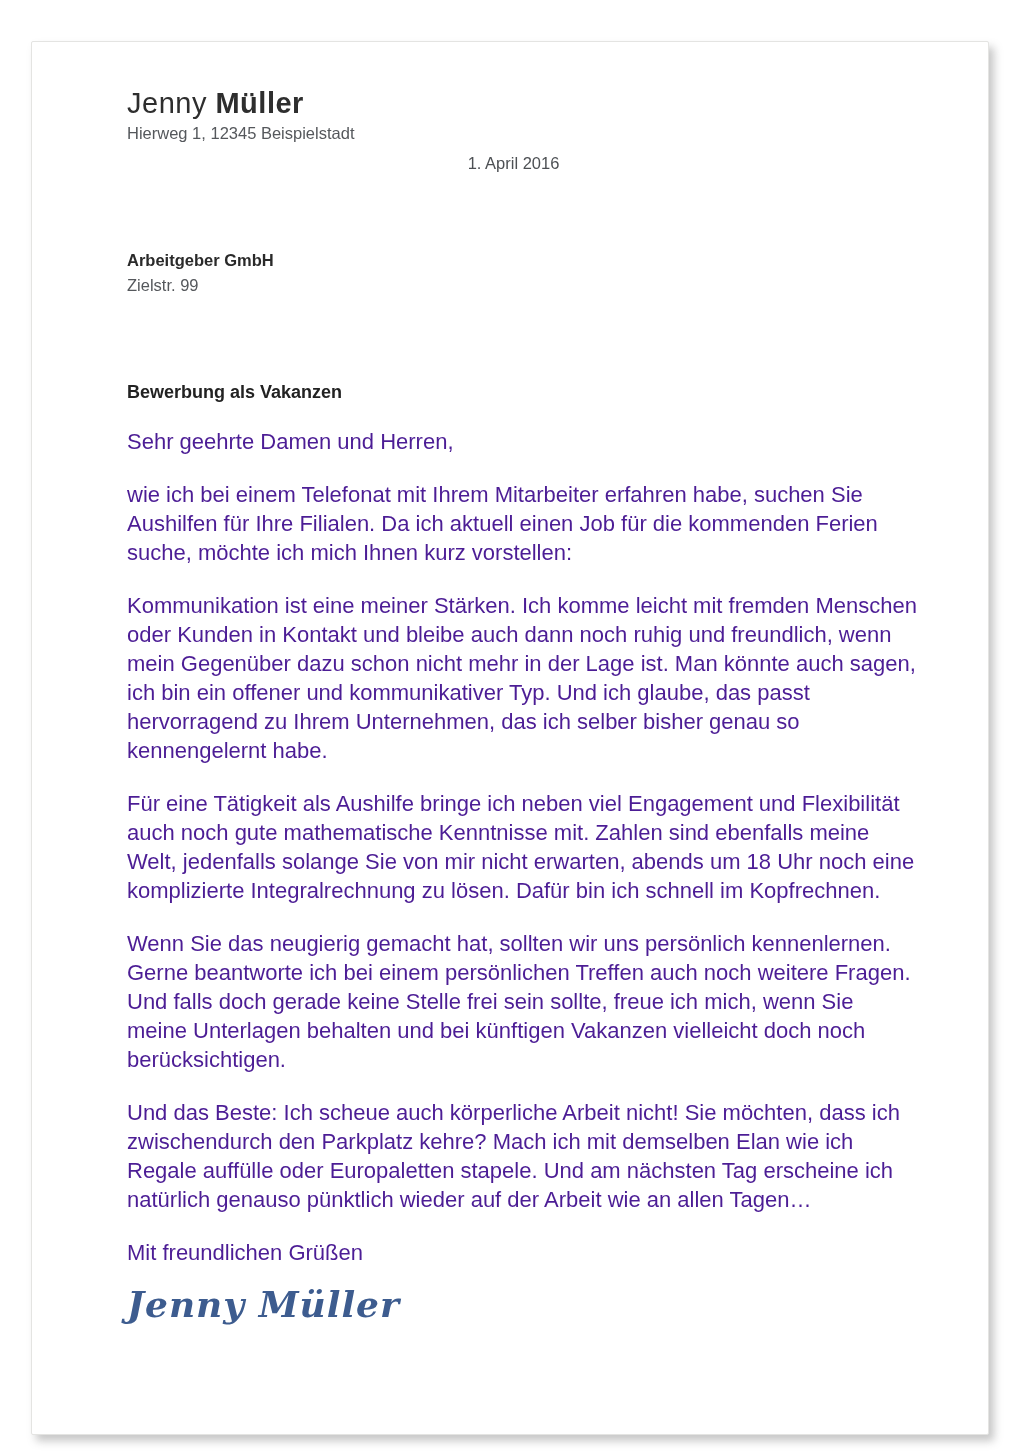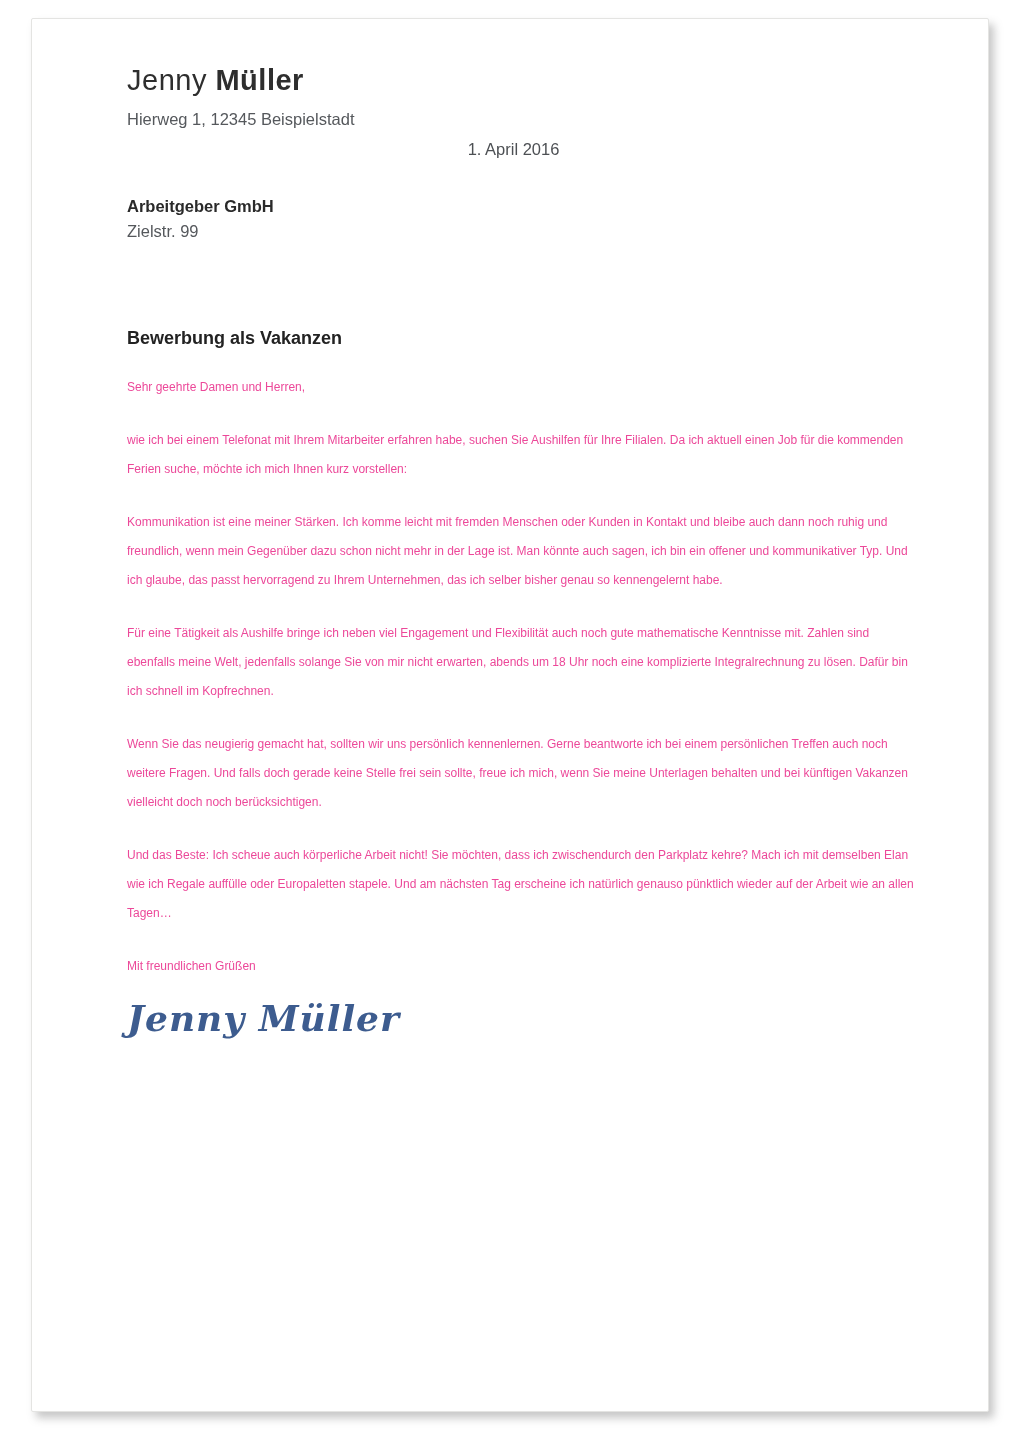"Jenny Müller" .page { top: 18px -> 41px }
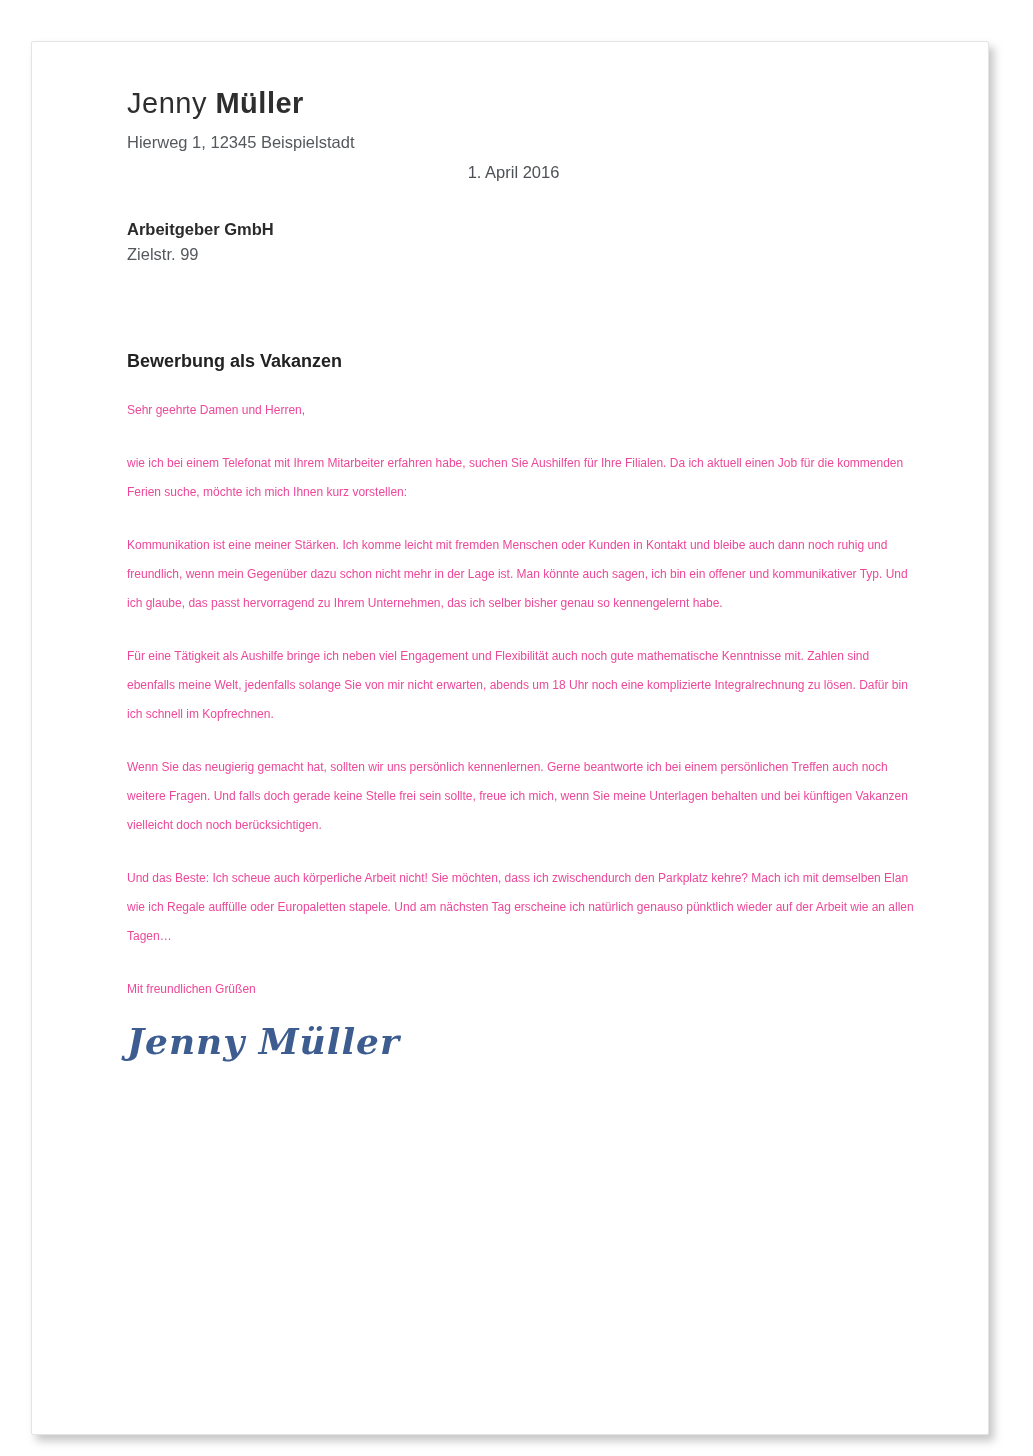"Hierweg 1, 12345 Beispielstadt" .sender-lines { margin-top: 9px -> none }
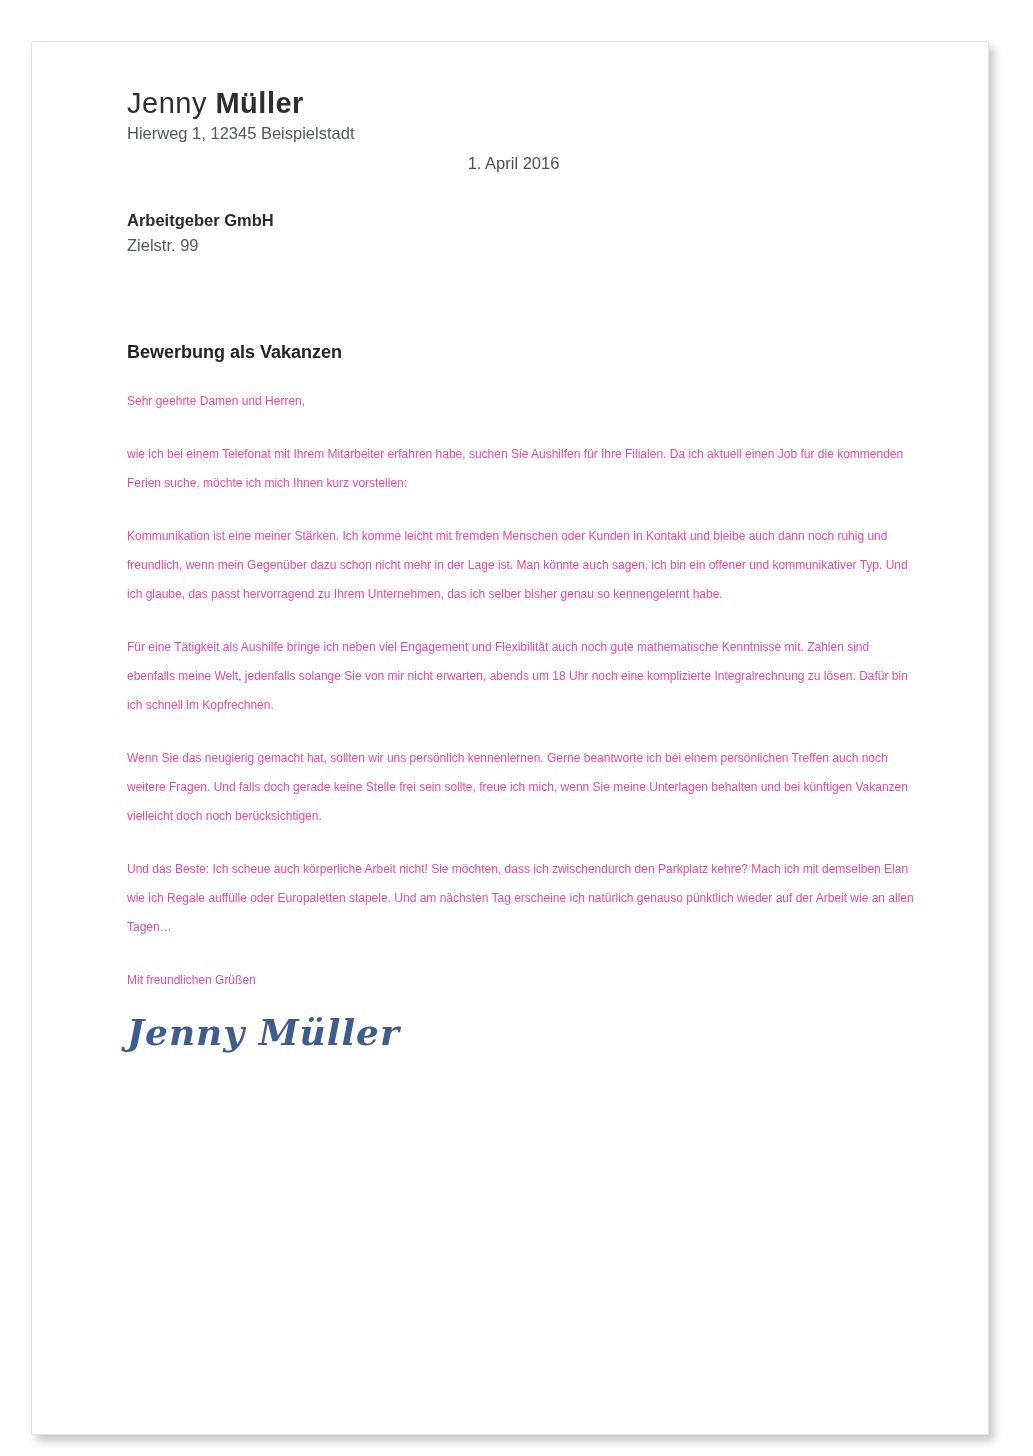"Arbeitgeber GmbH" .recipient { margin-top: 35px -> 75px }
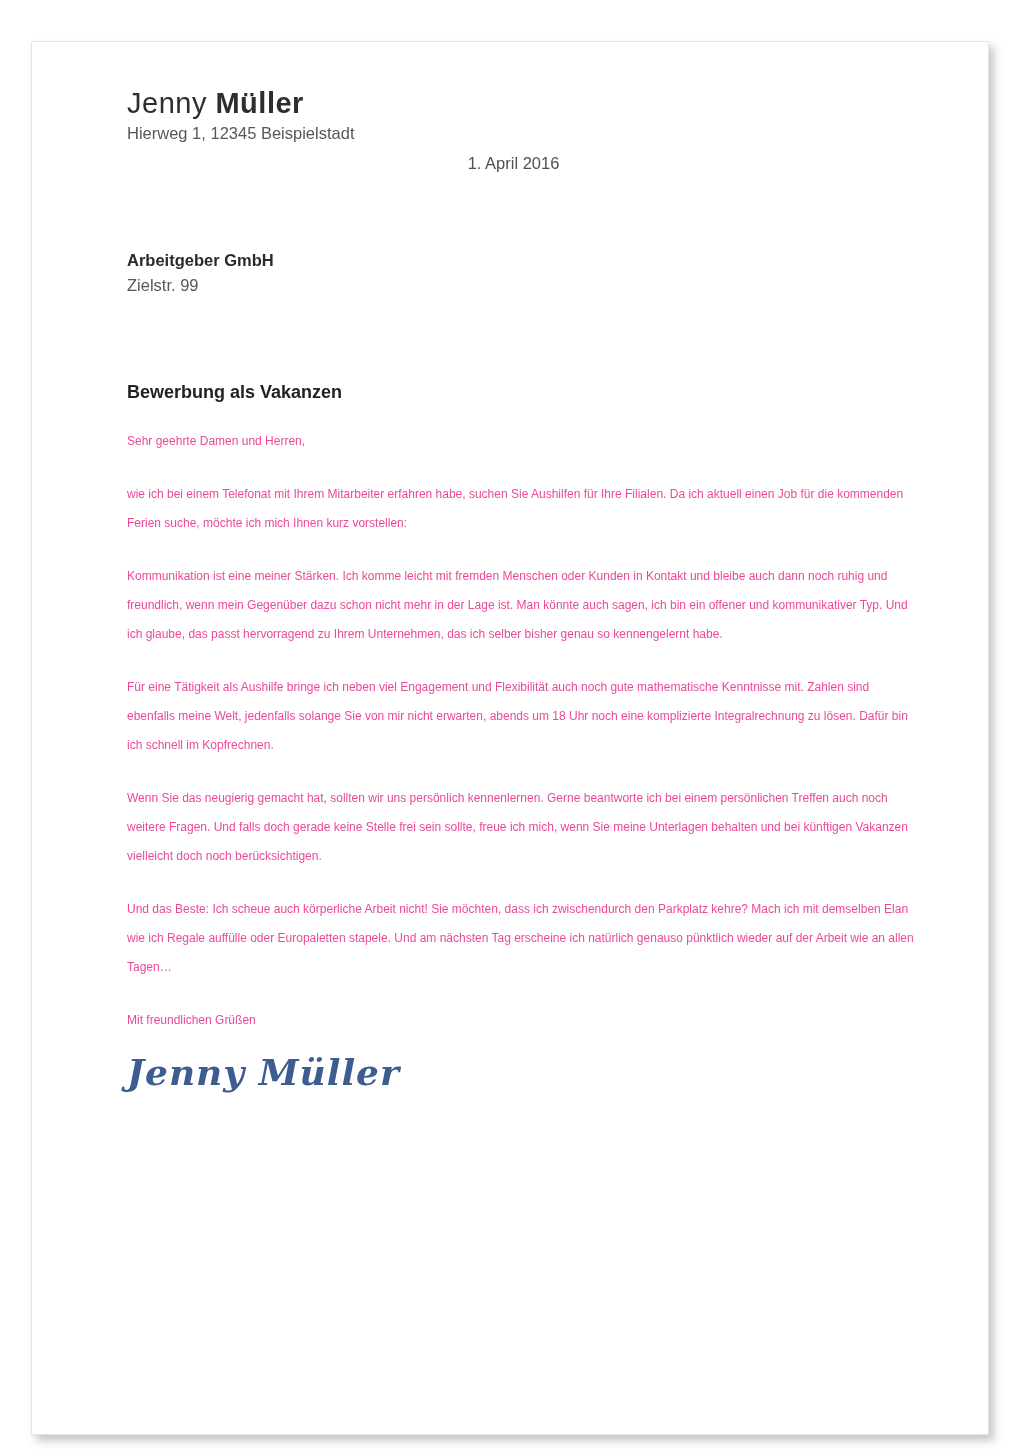"Sehr geehrte Damen und Herren," .body-text { color: #ec4899 -> #4c1d95; font-size: 12px -> 22px }
